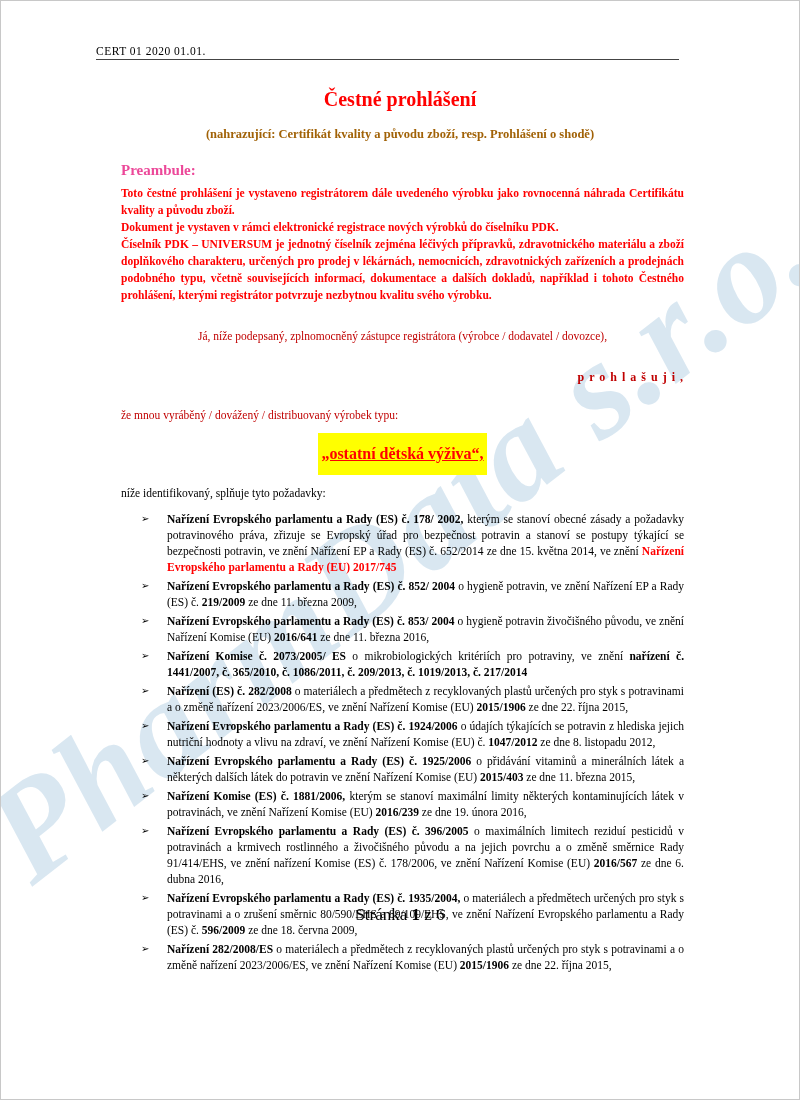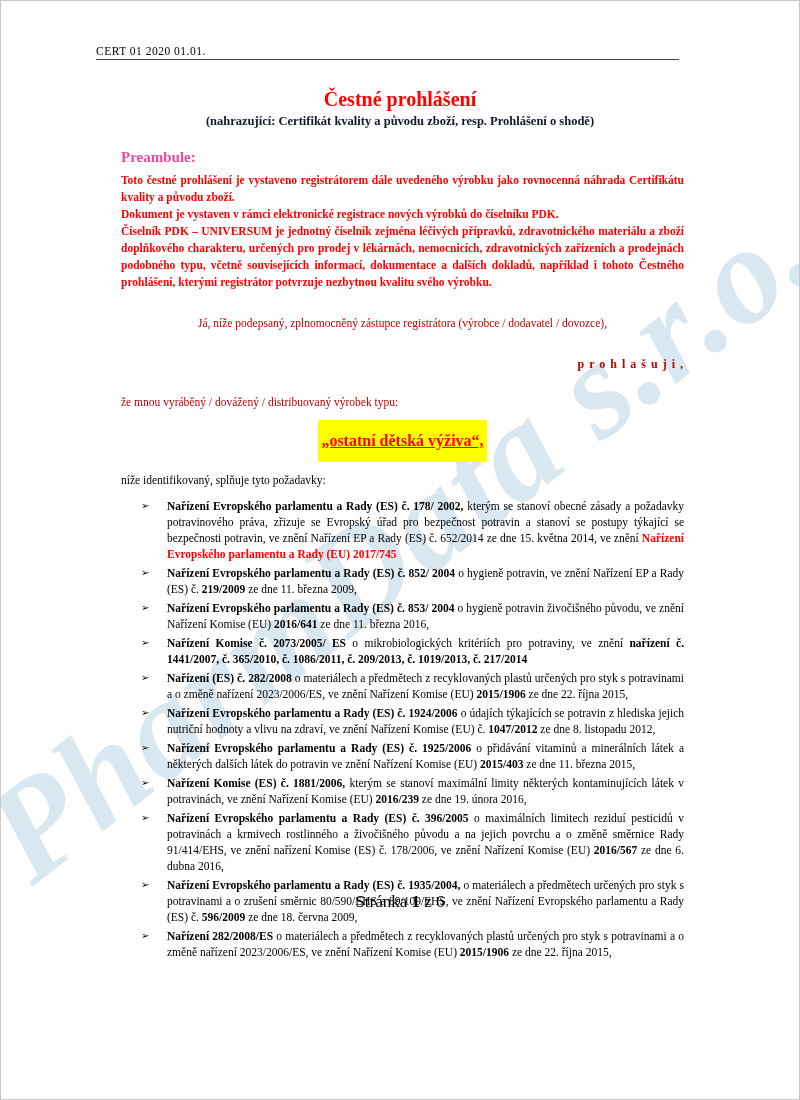"(nahrazující: Certifikát kvality a" .subtitle { color: #0f172a -> #a16207; margin-top: 3px -> 16px }
